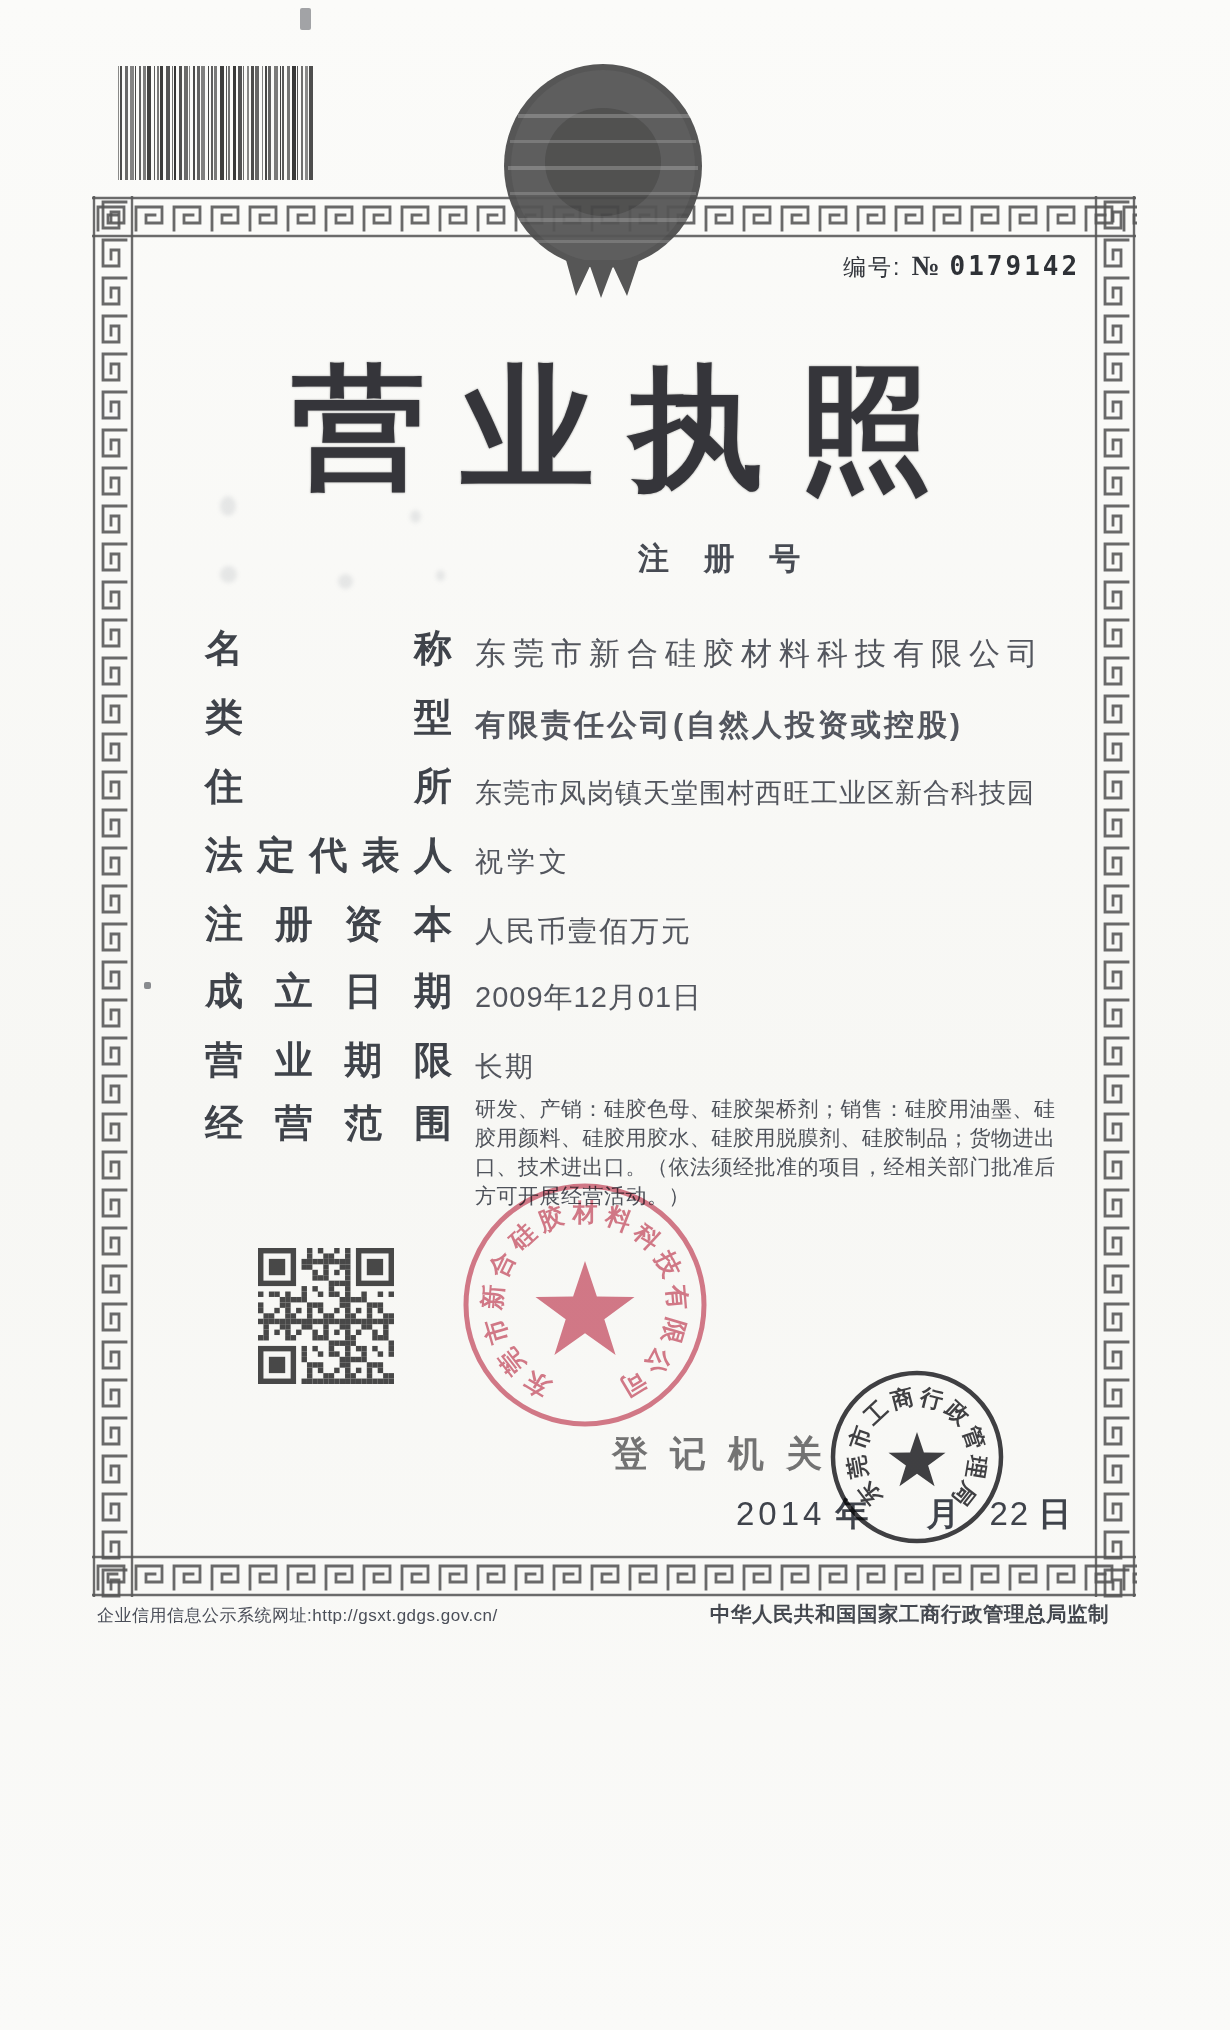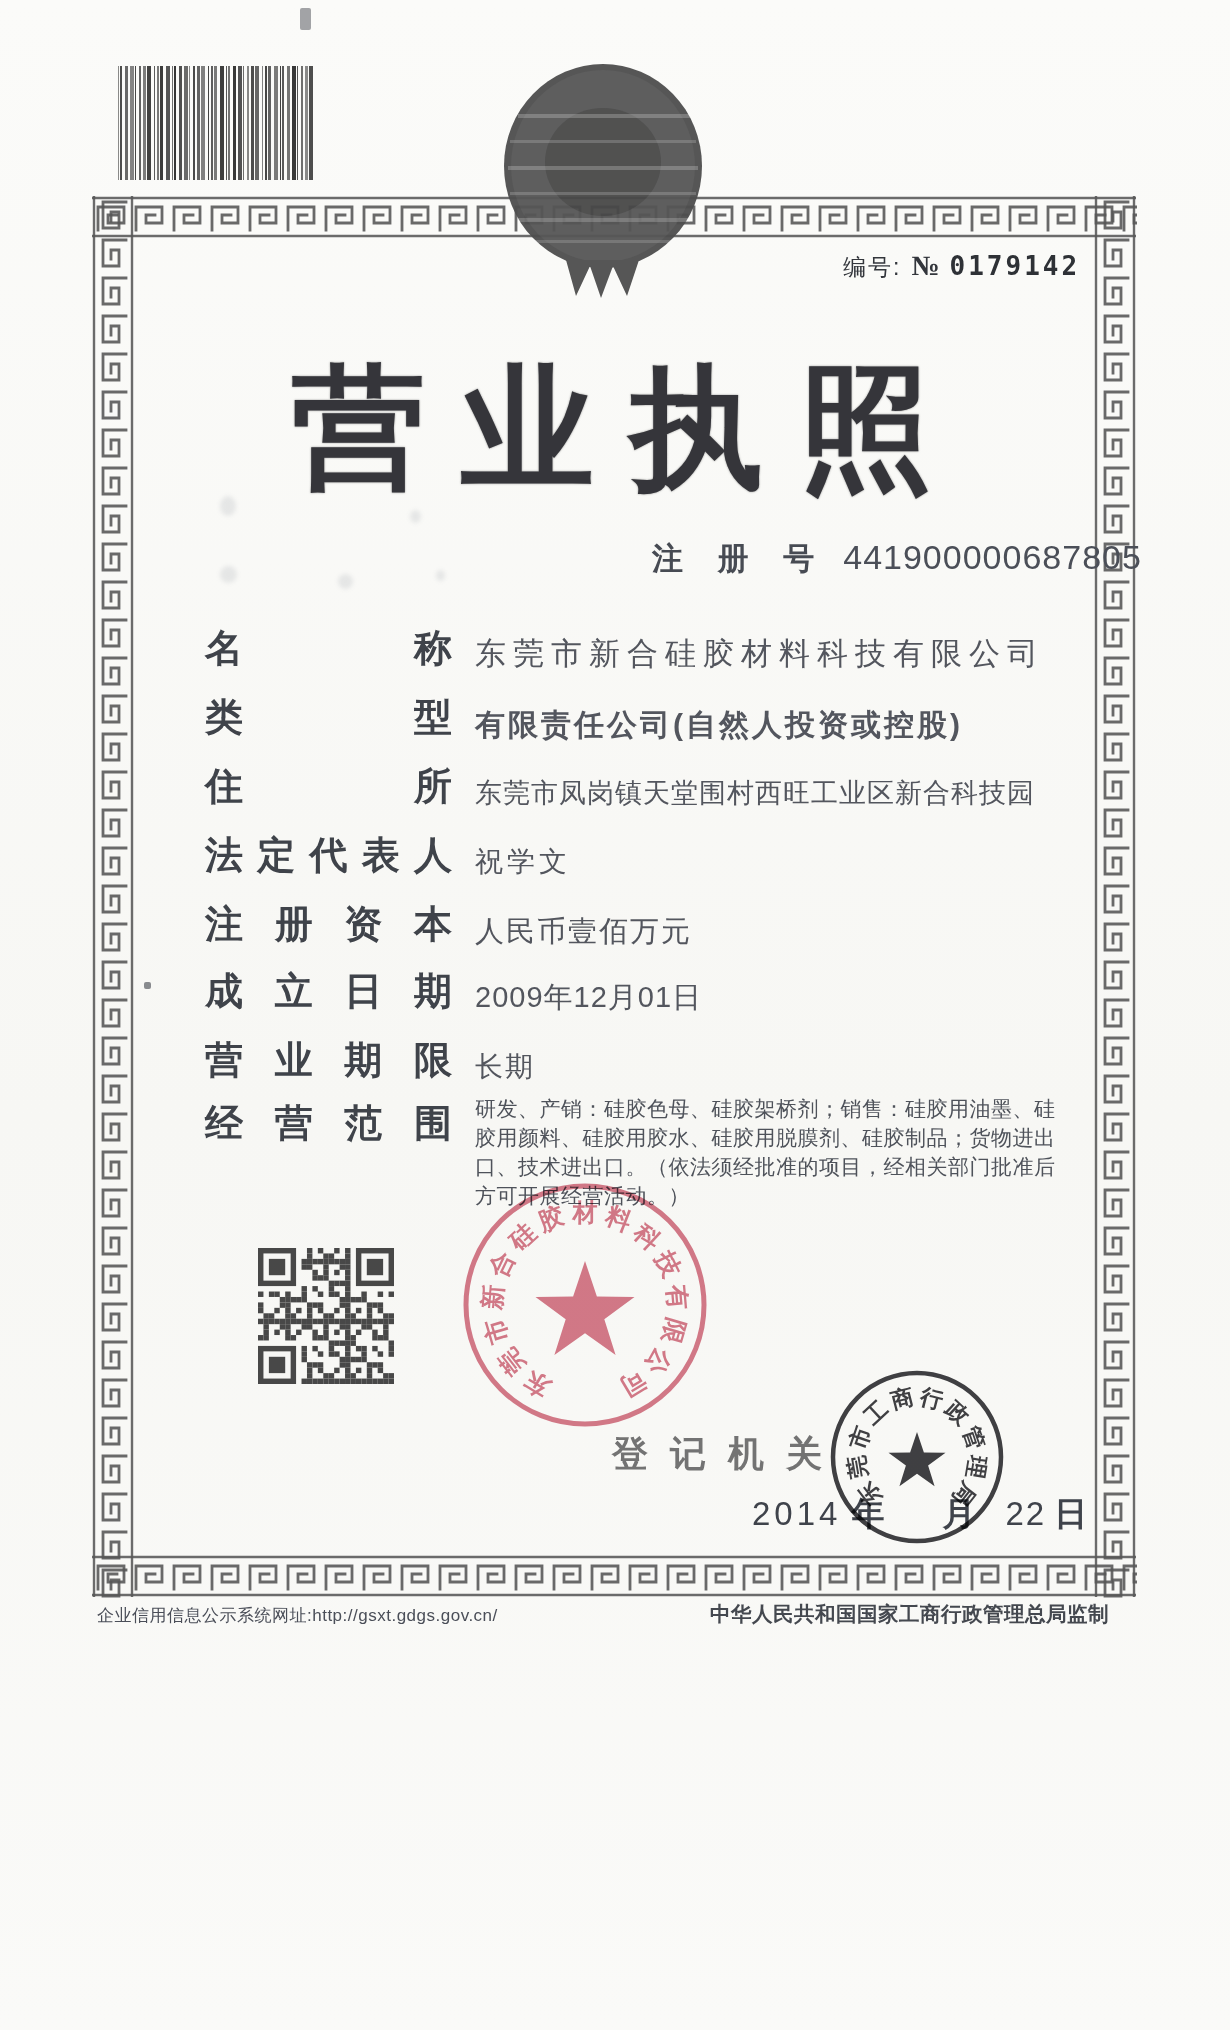"注 册 号" .regline { gap: 16px -> 10px; left: 652px -> 638px }
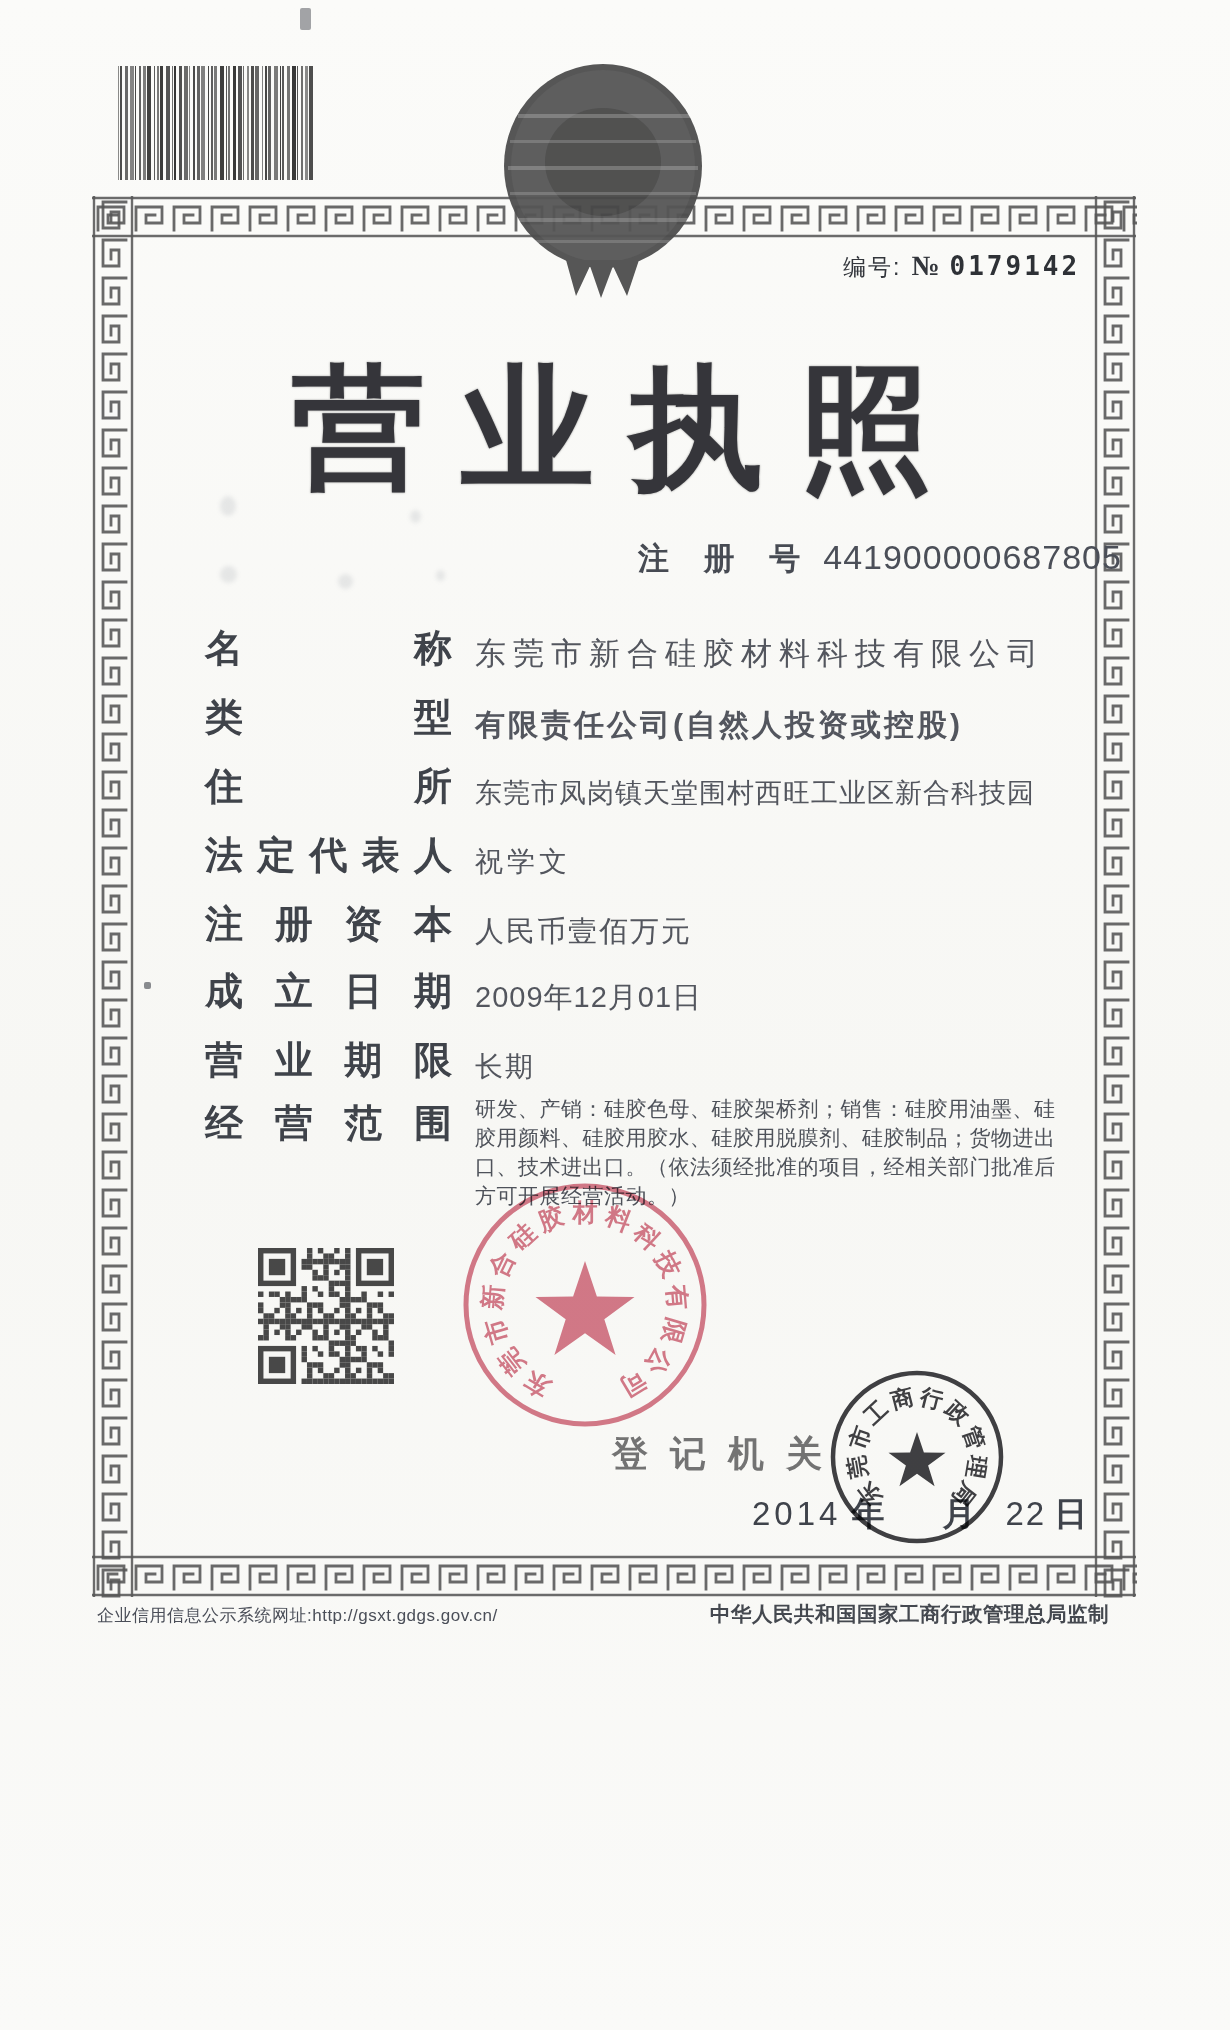"441900000687805" span.rval { html: <span>441900000687805</span> -> none }
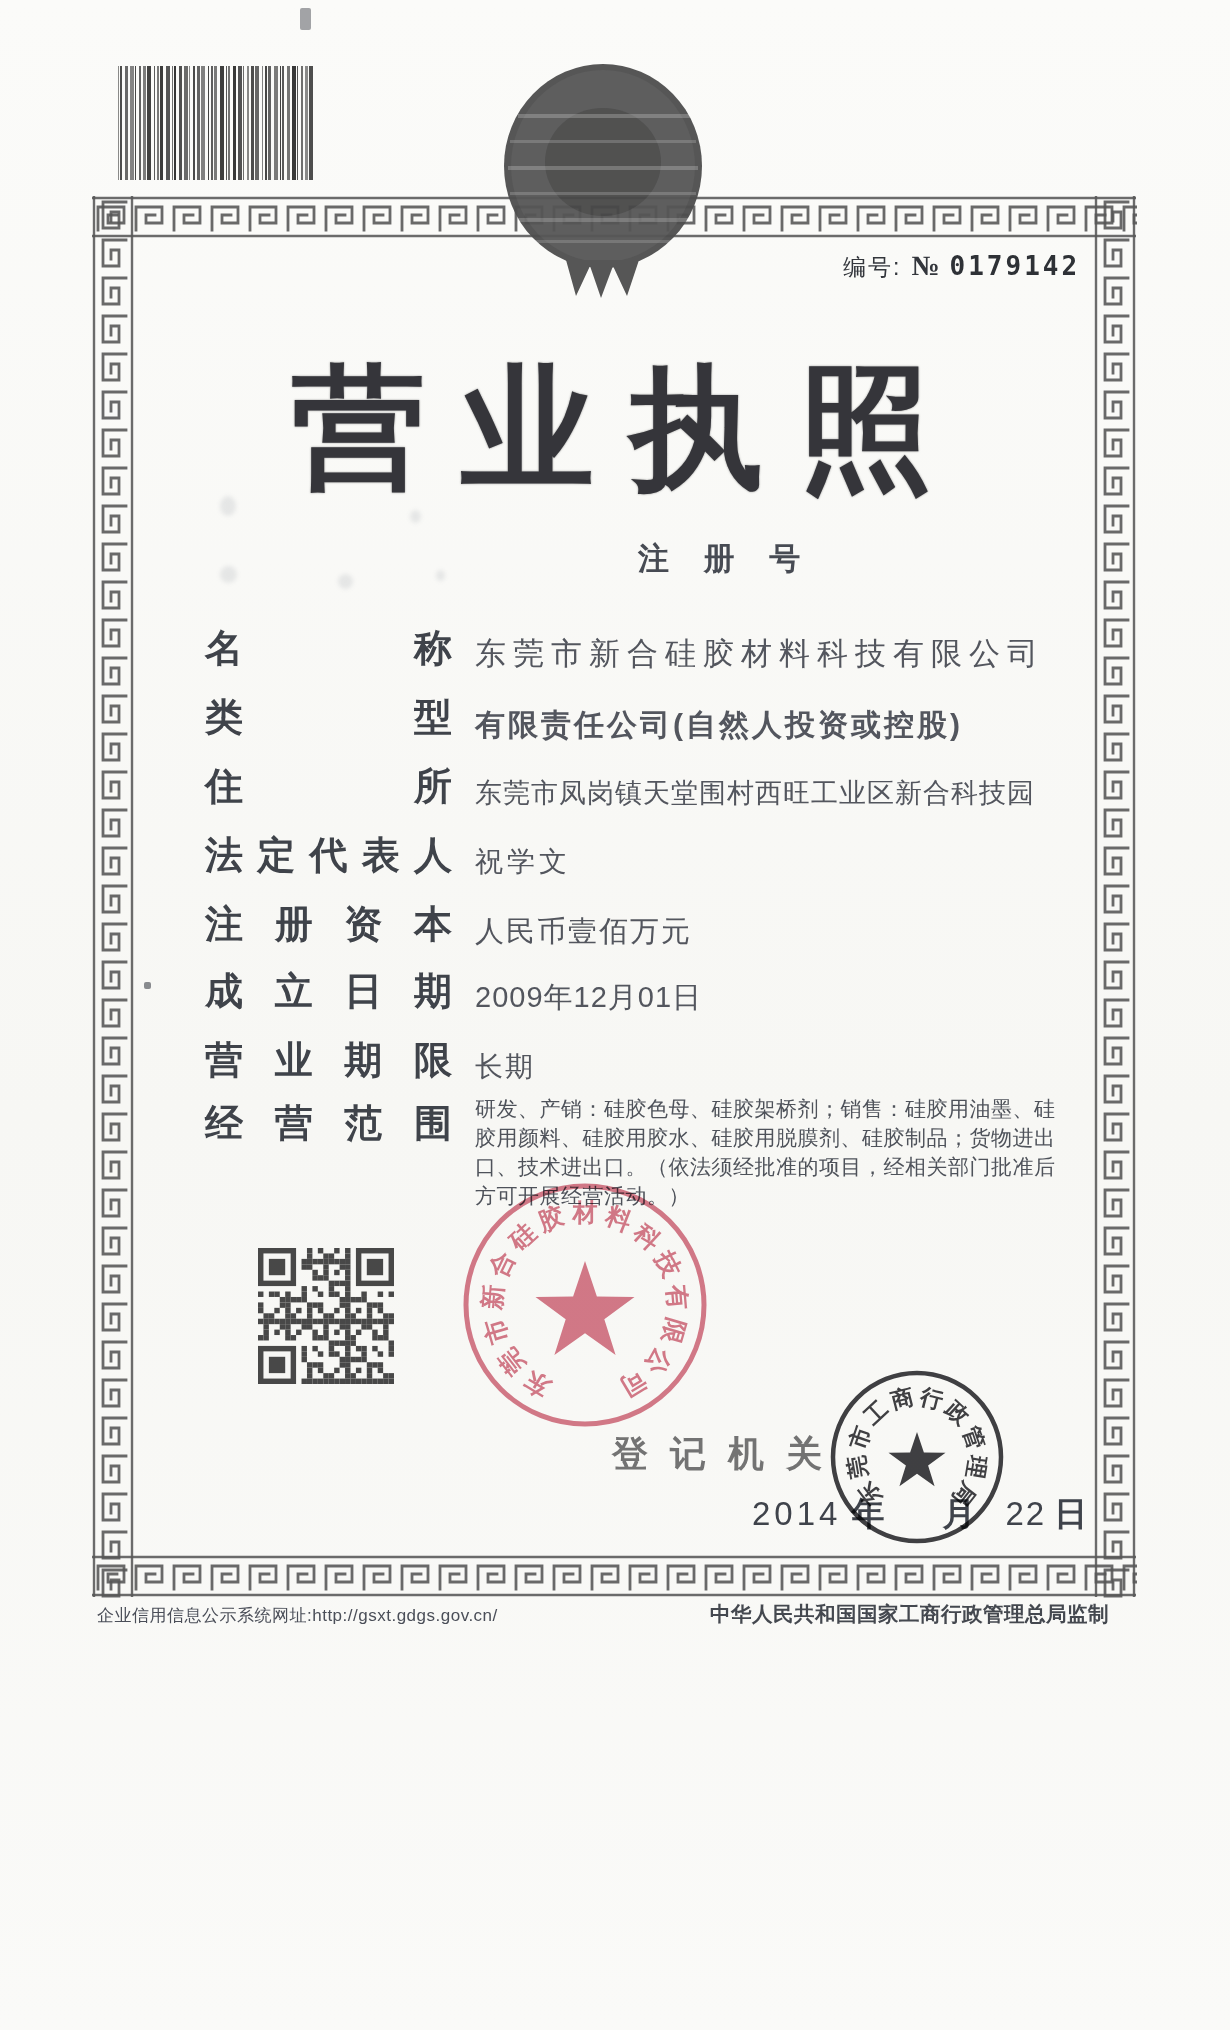"2014" .dateline { left: 752px -> 736px }
